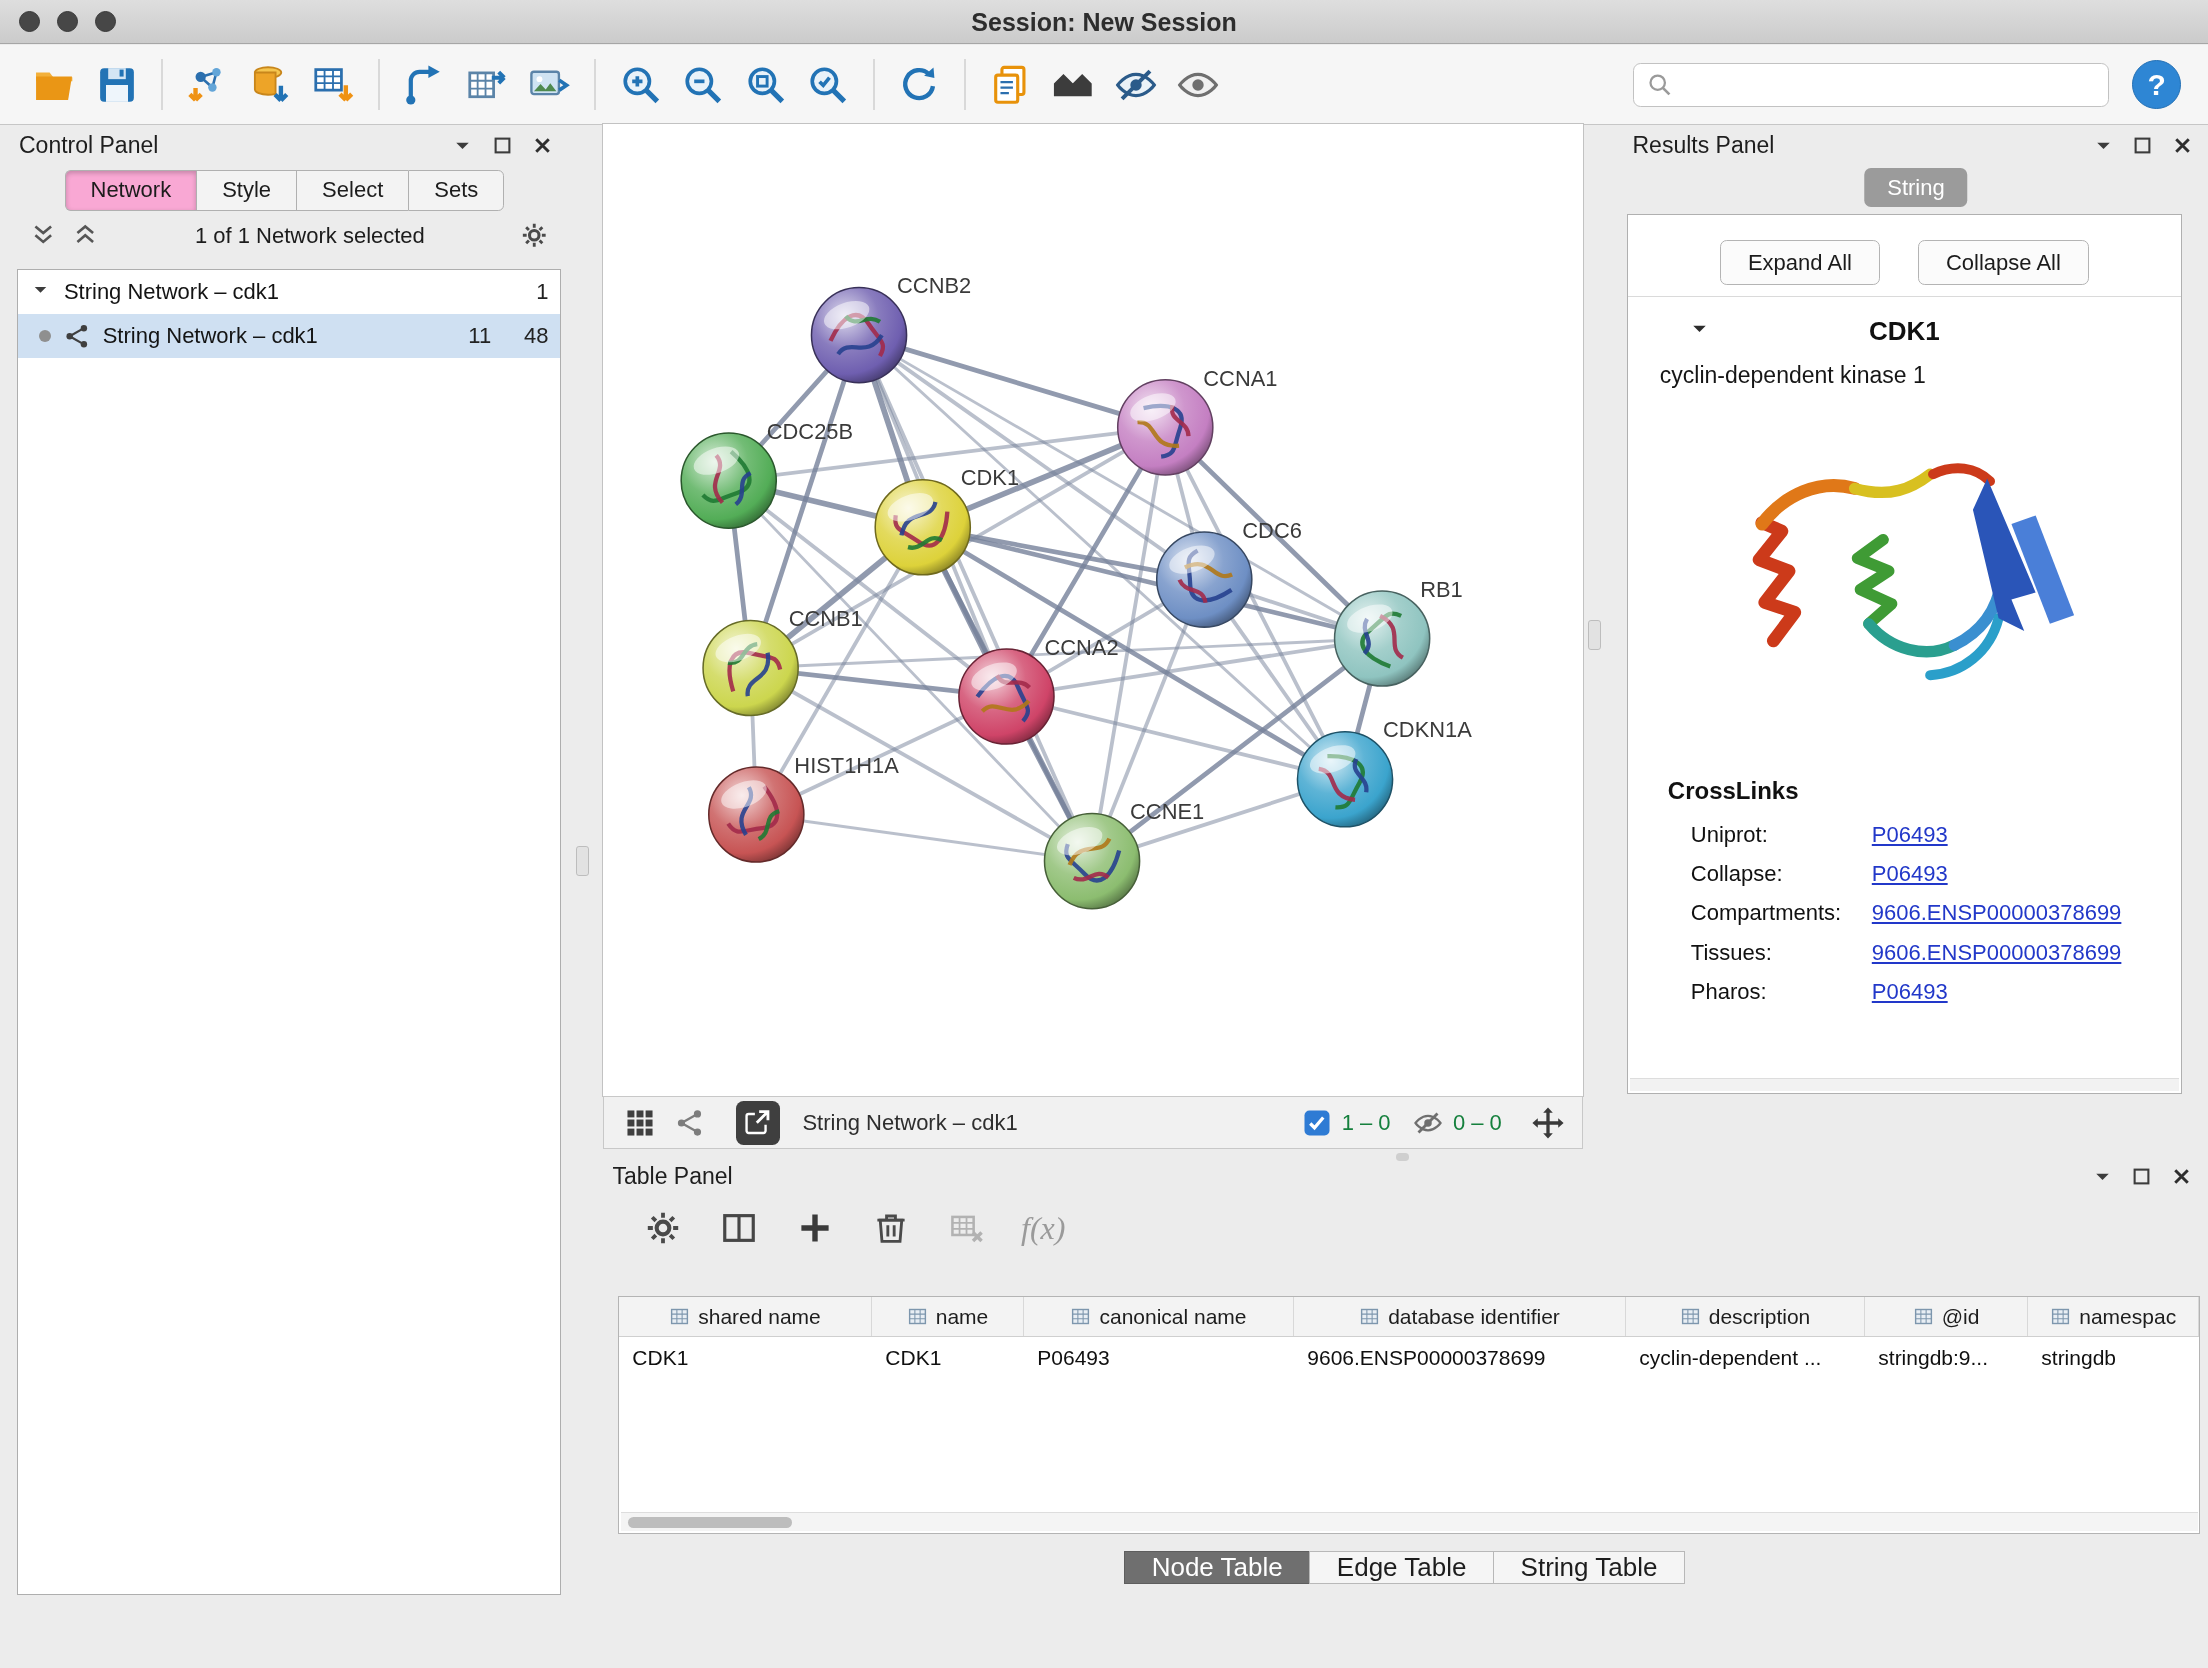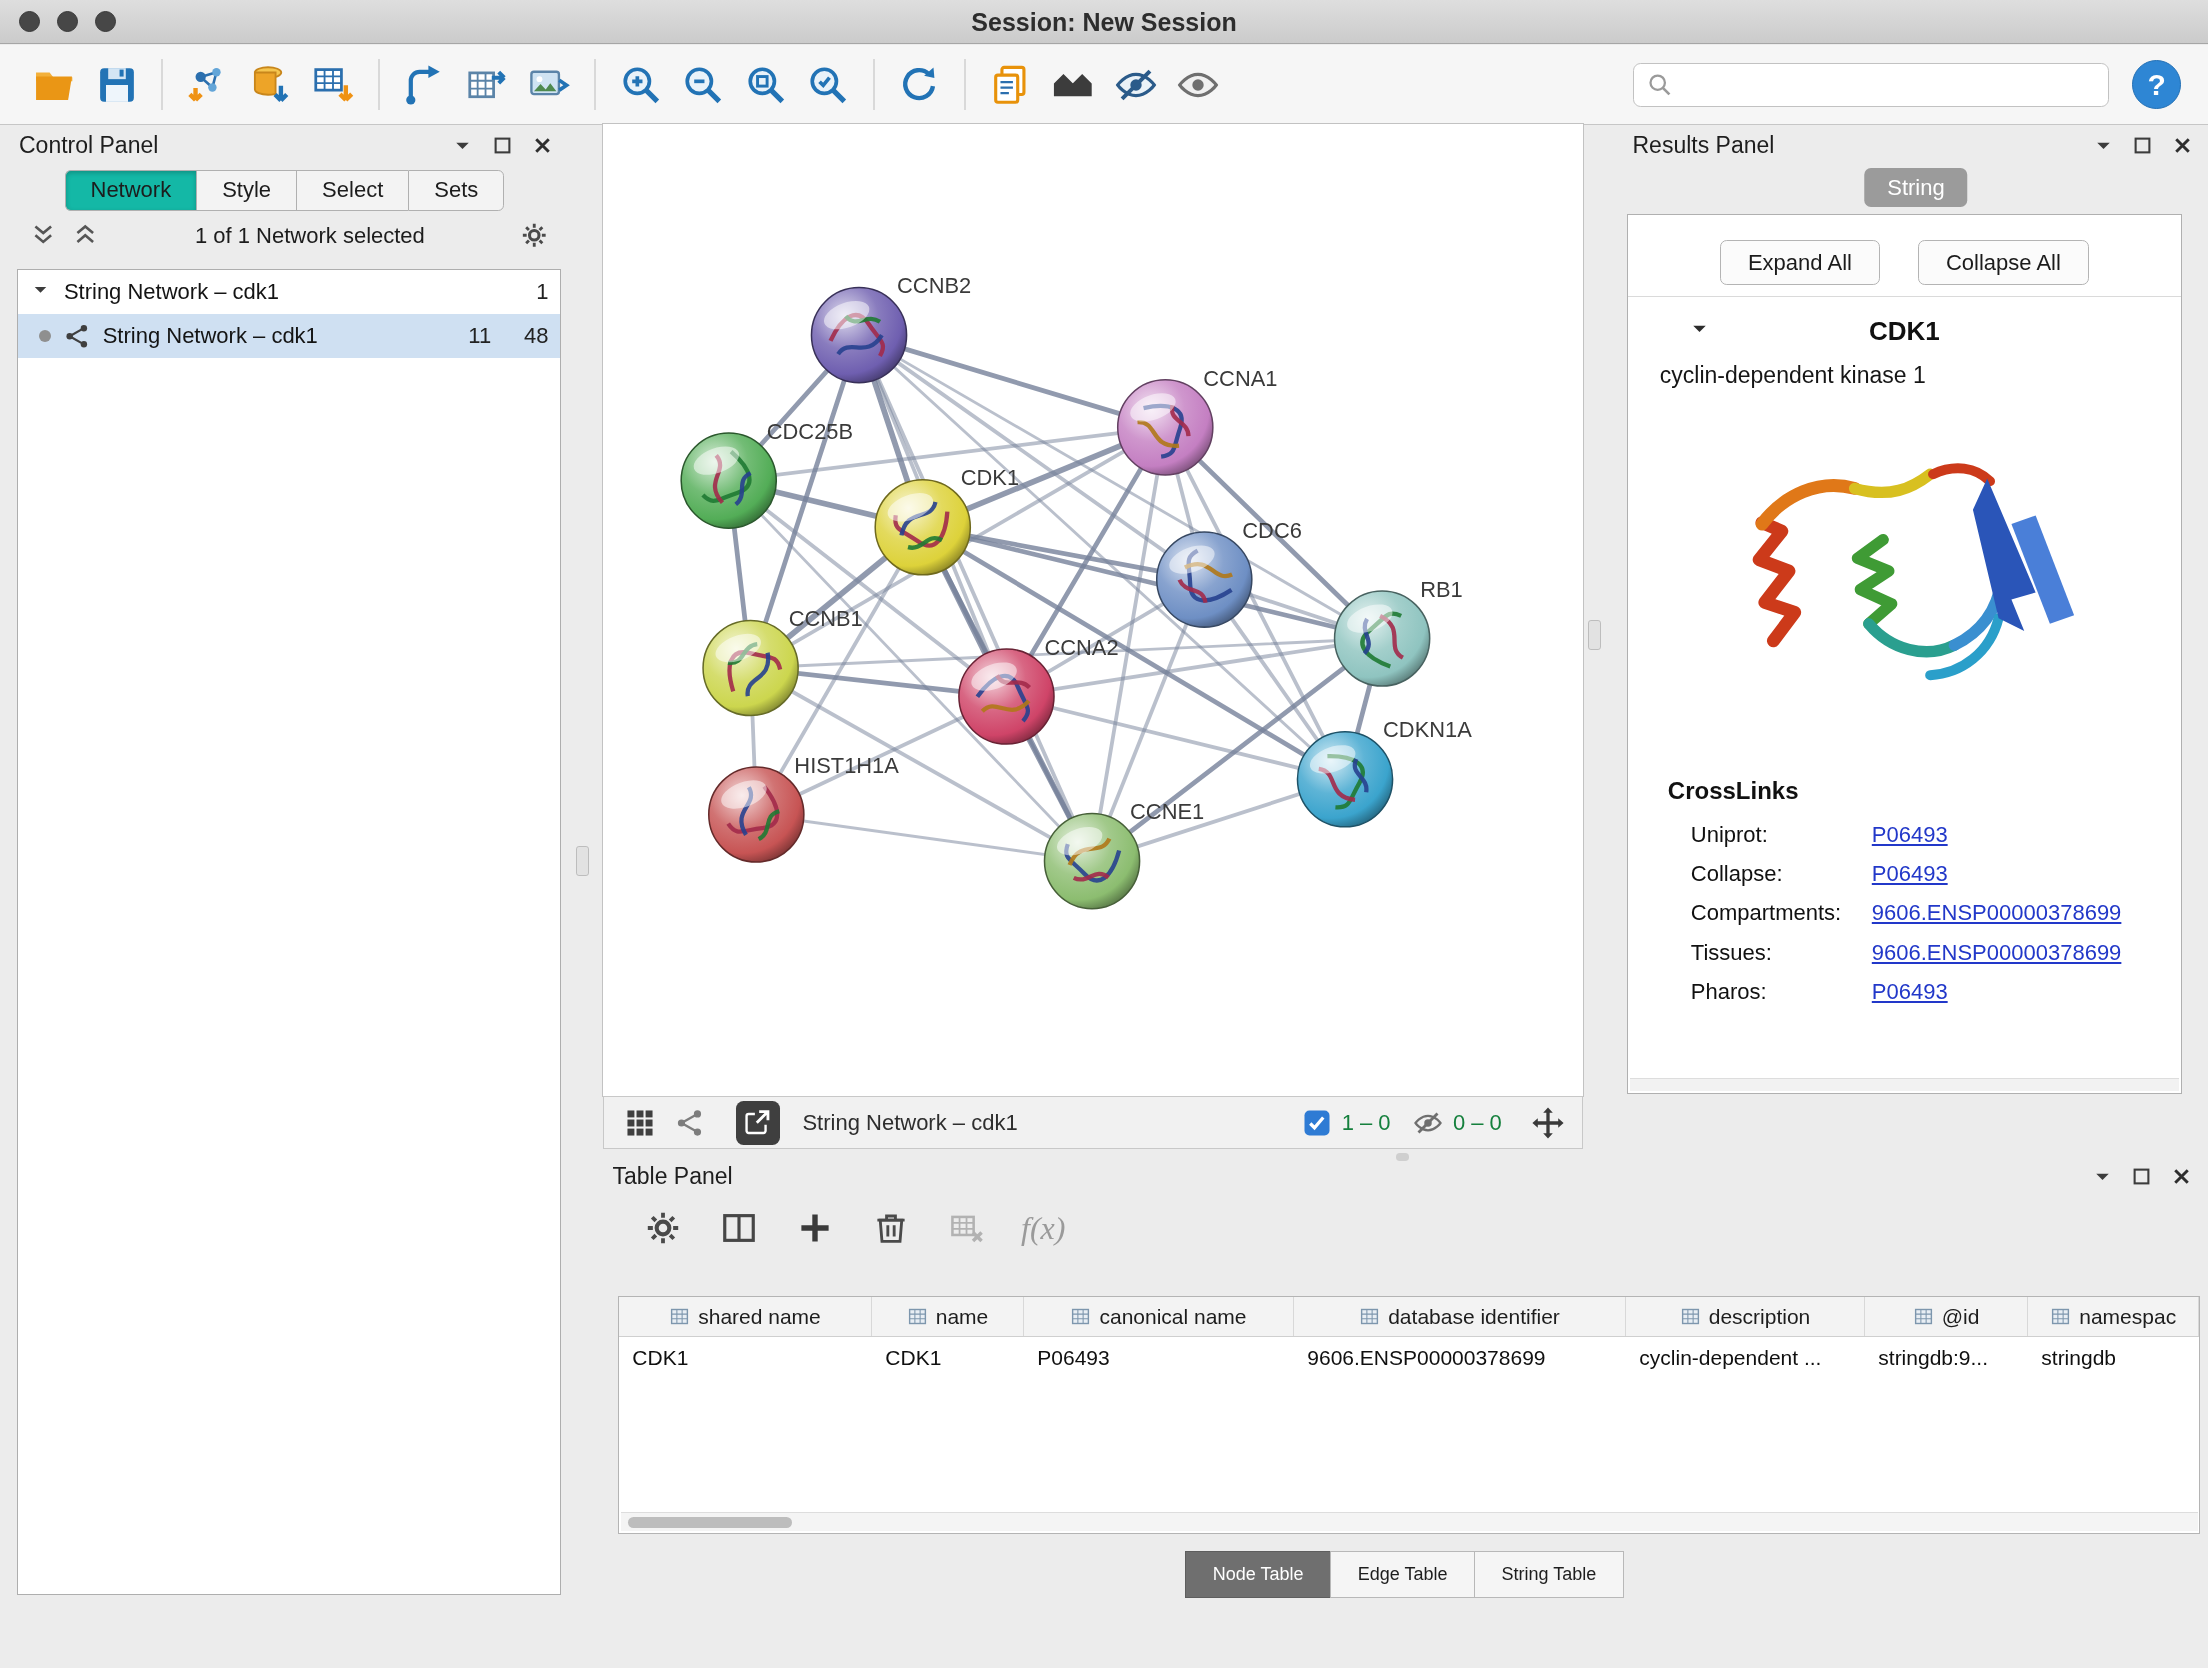"Network" .cp-tab.selected { background: #14b8a6 -> #f9a8d4 }
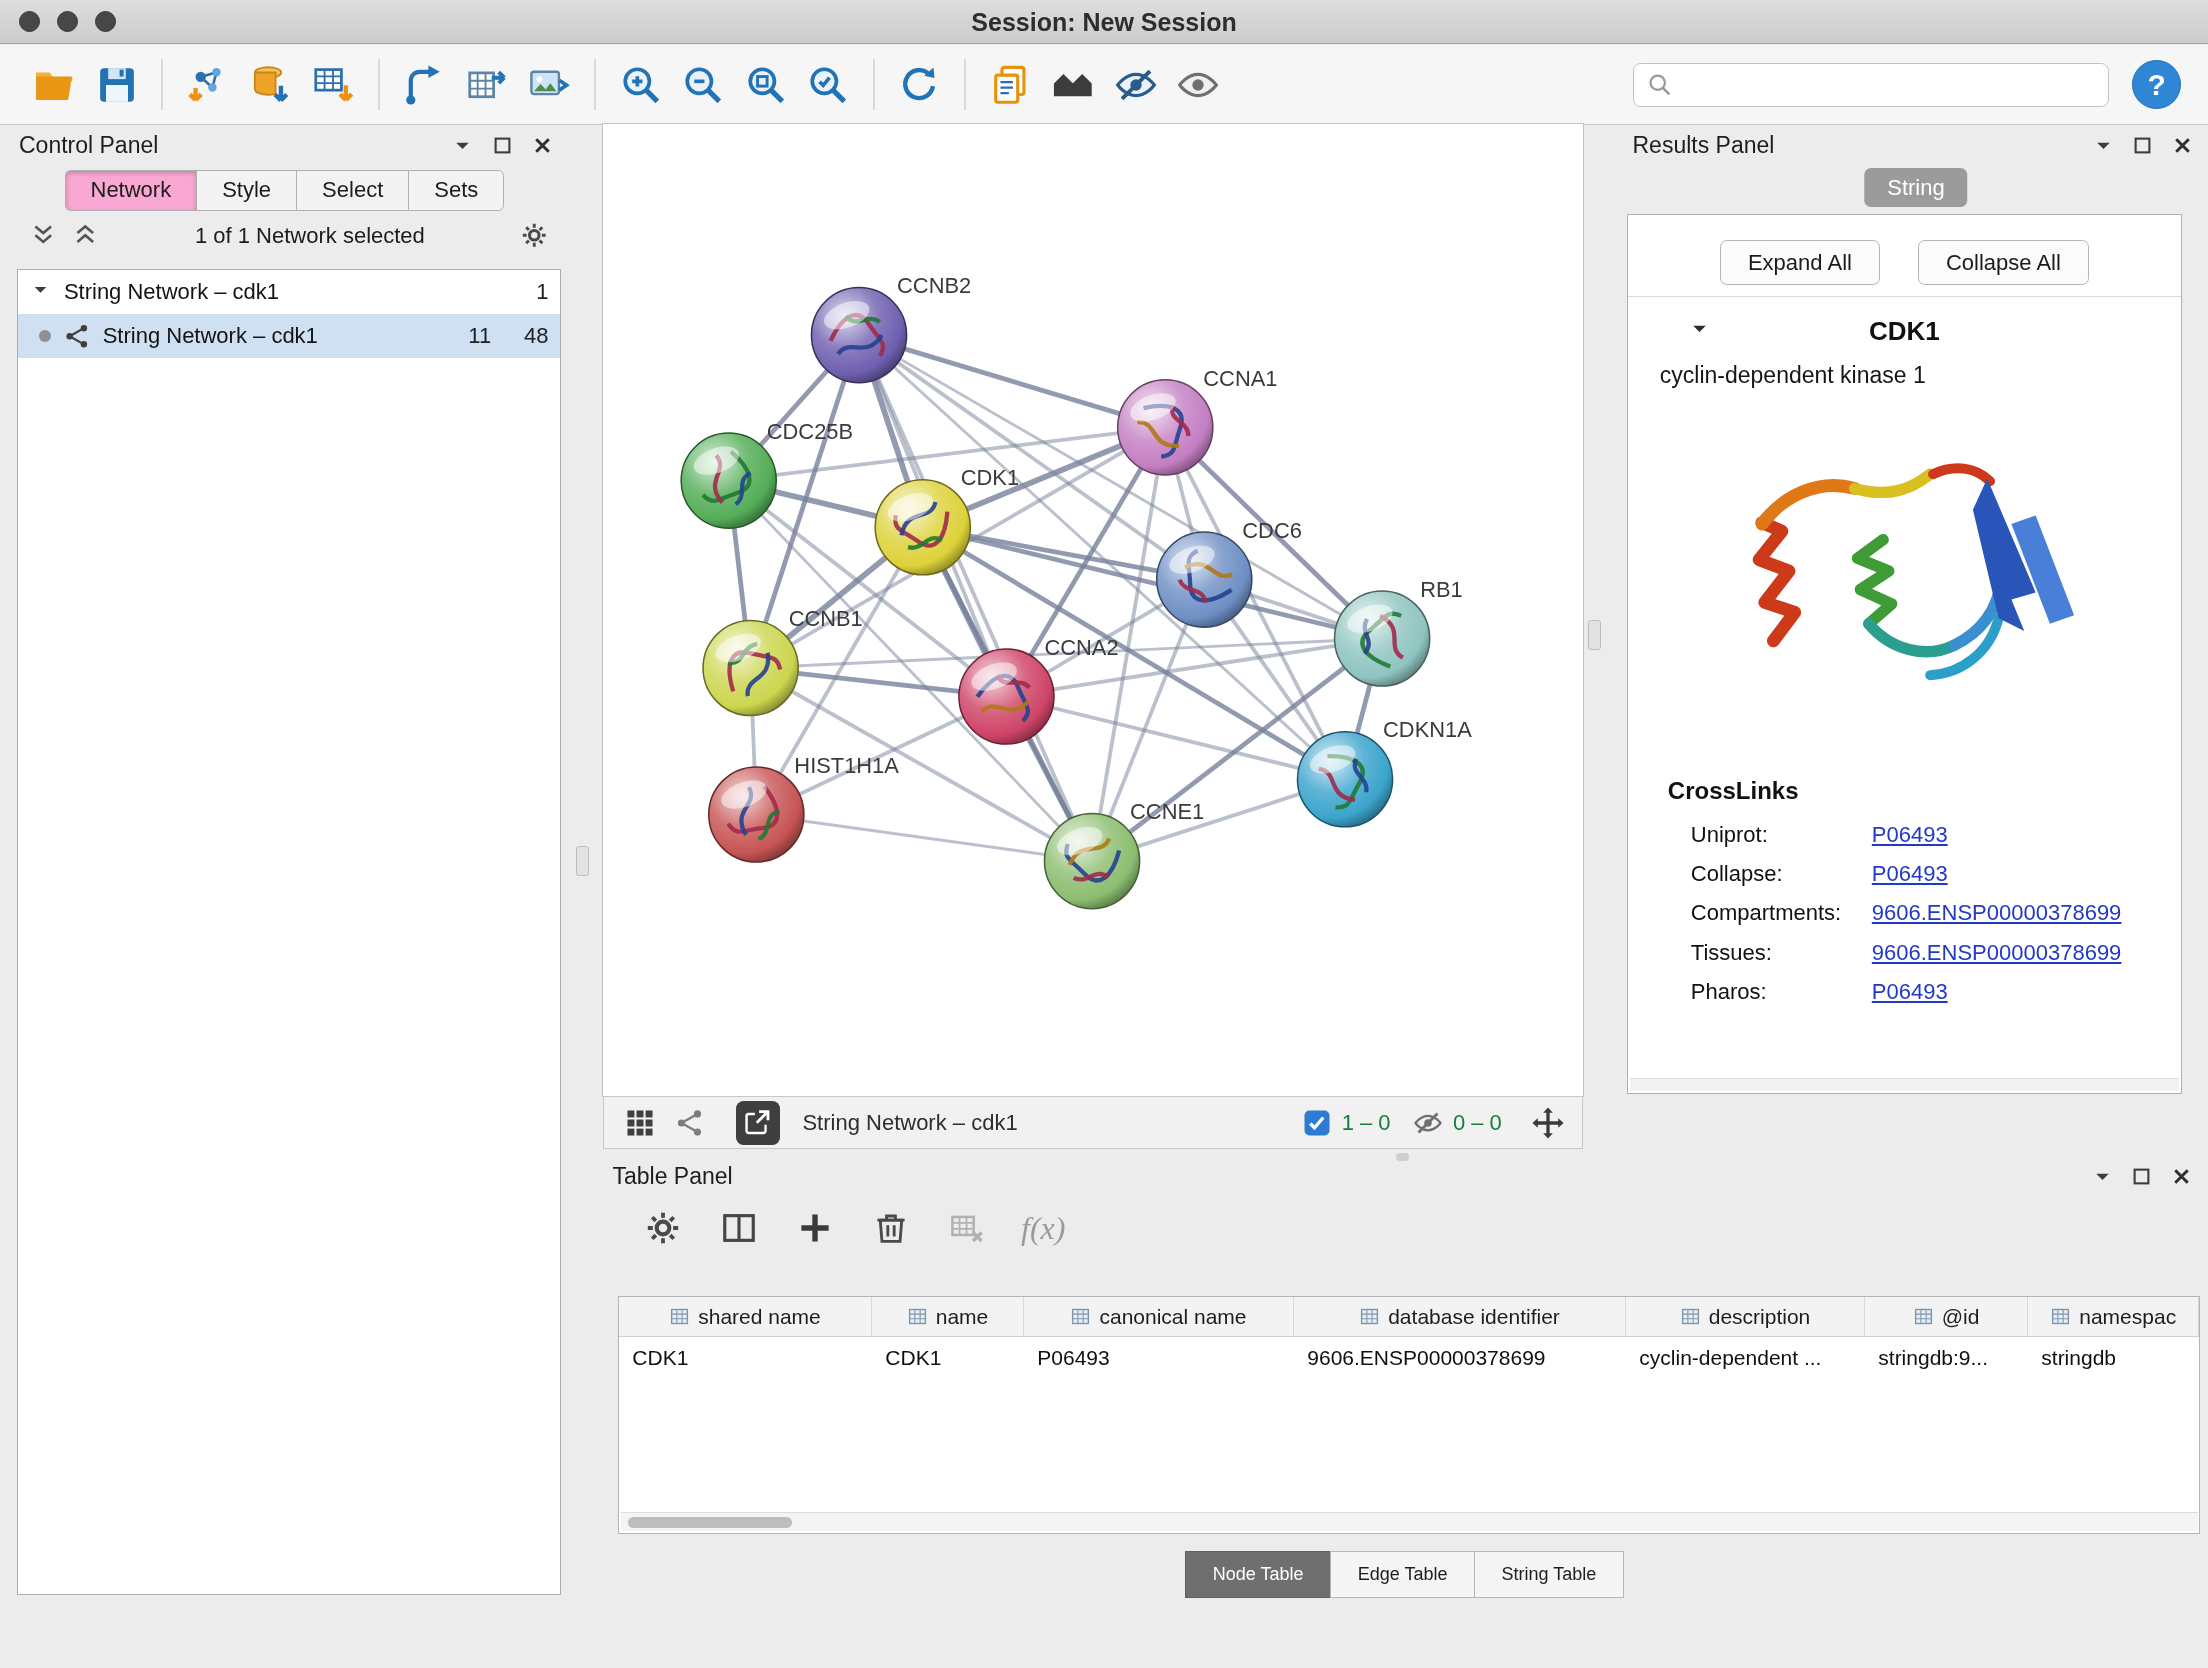"Node Table" .tp-tab { font-size: 18px -> 26px; padding: 12px 27px -> 0 27px }
